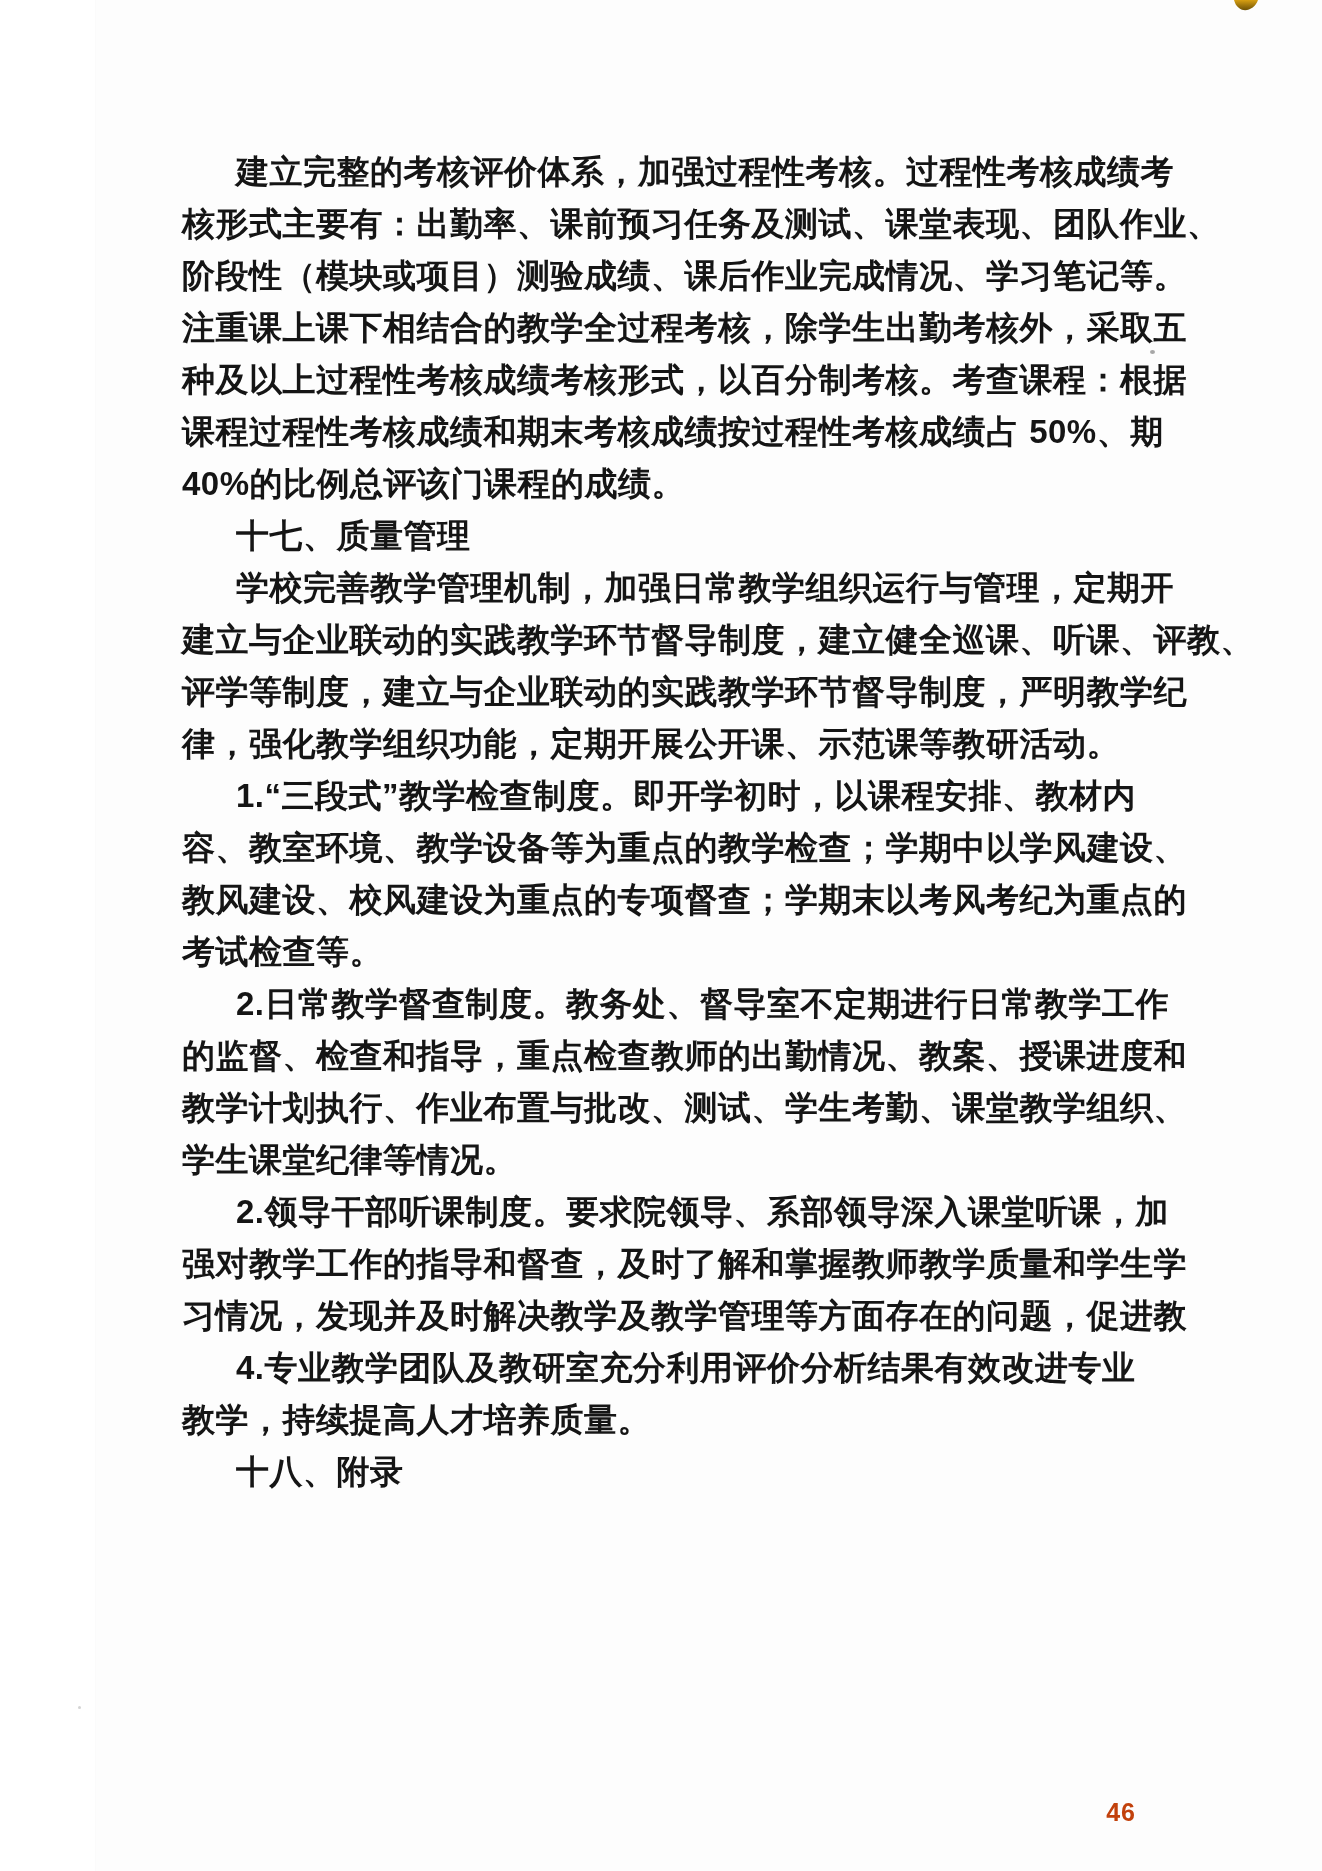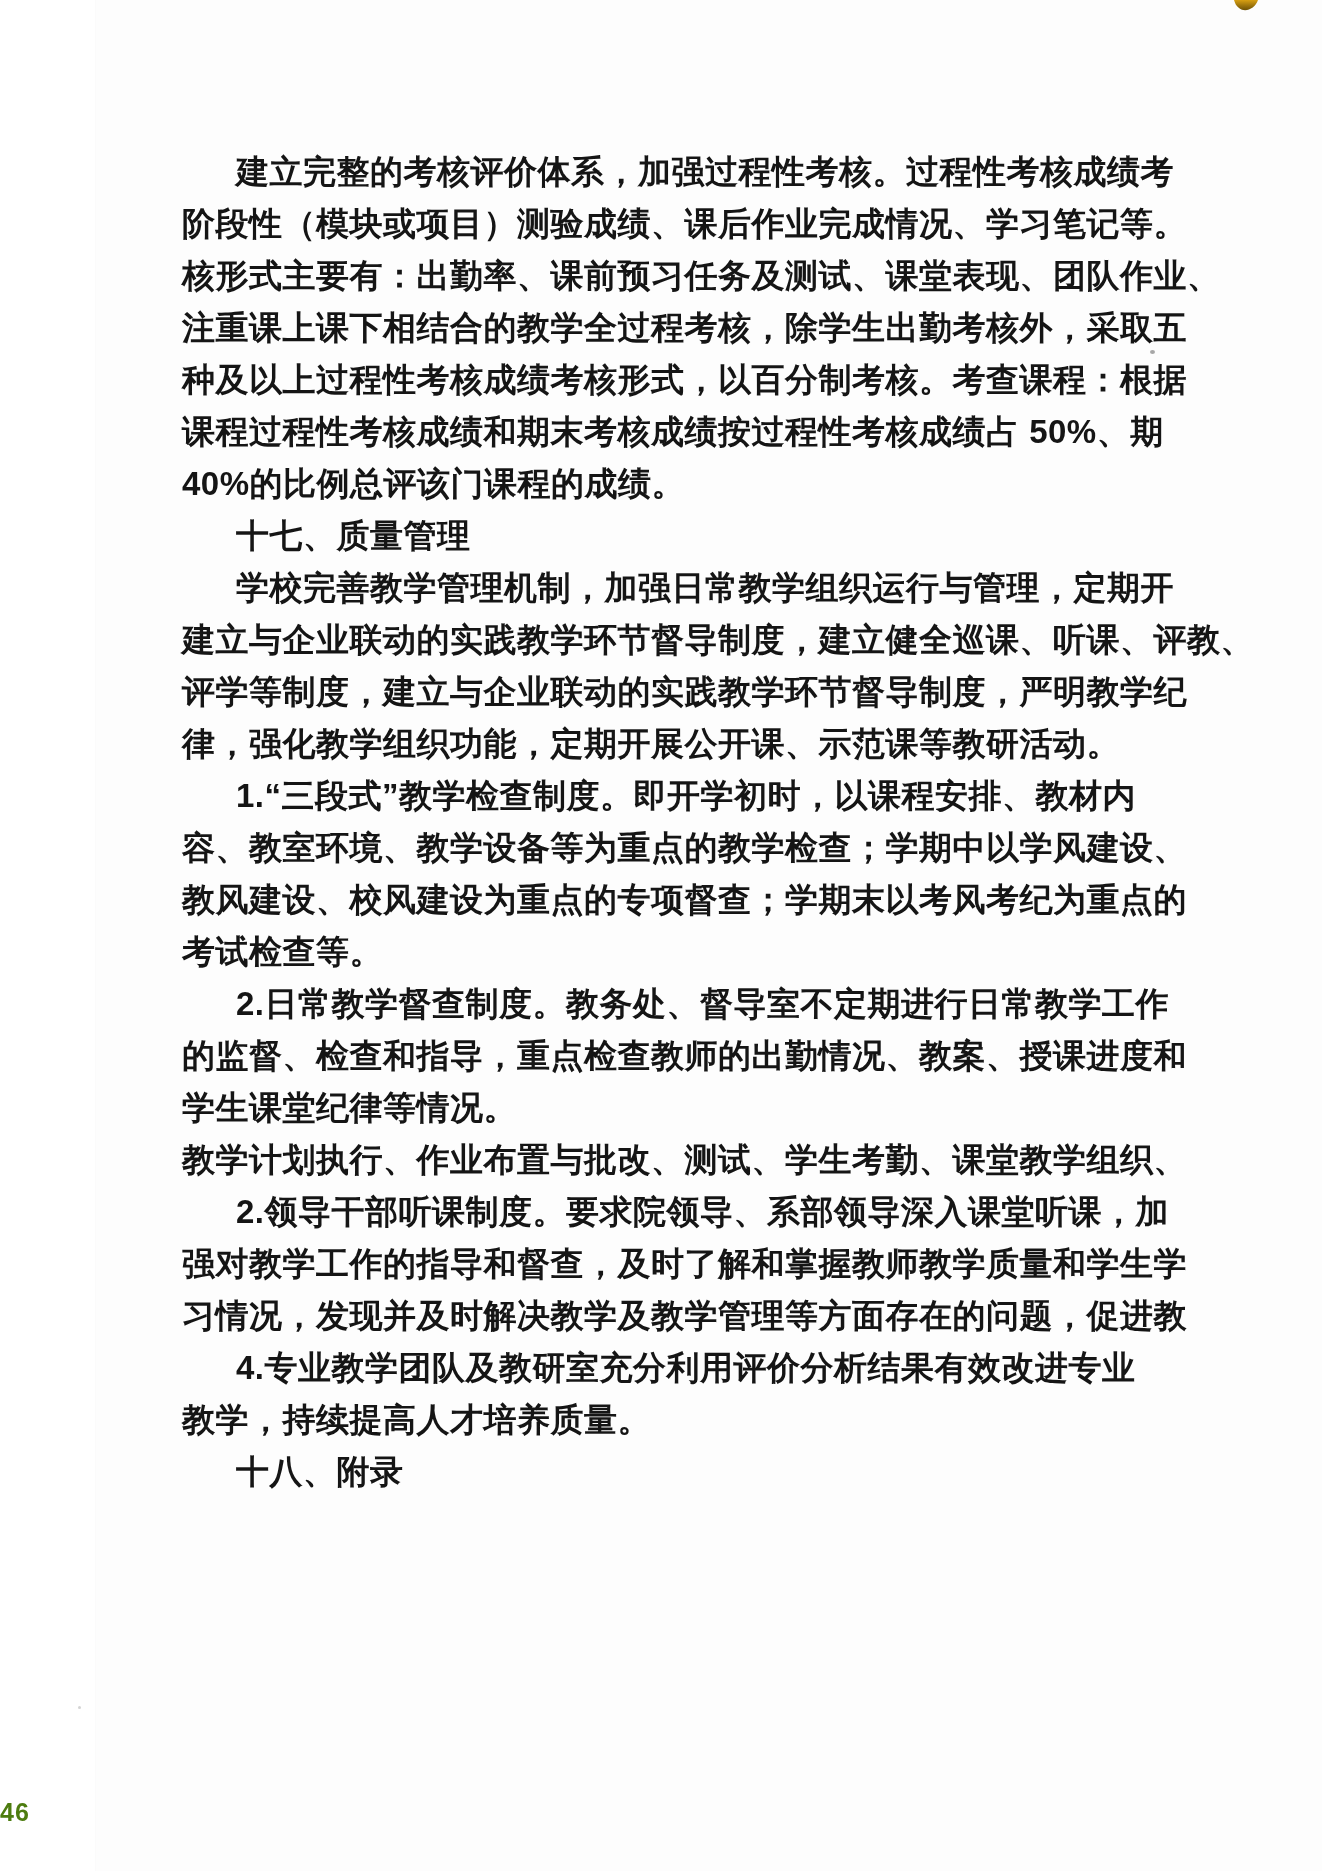"阶段性（模块或项目）测验成绩、课后作业完成情况、学习笔记等。" div.line { order: before "核形式主要有：出勤率、课前预习任务及测试、课堂表现、团队作业、" -> after "核形式主要有：出勤率、课前预习任务及测试、课堂表现、团队作业、" }
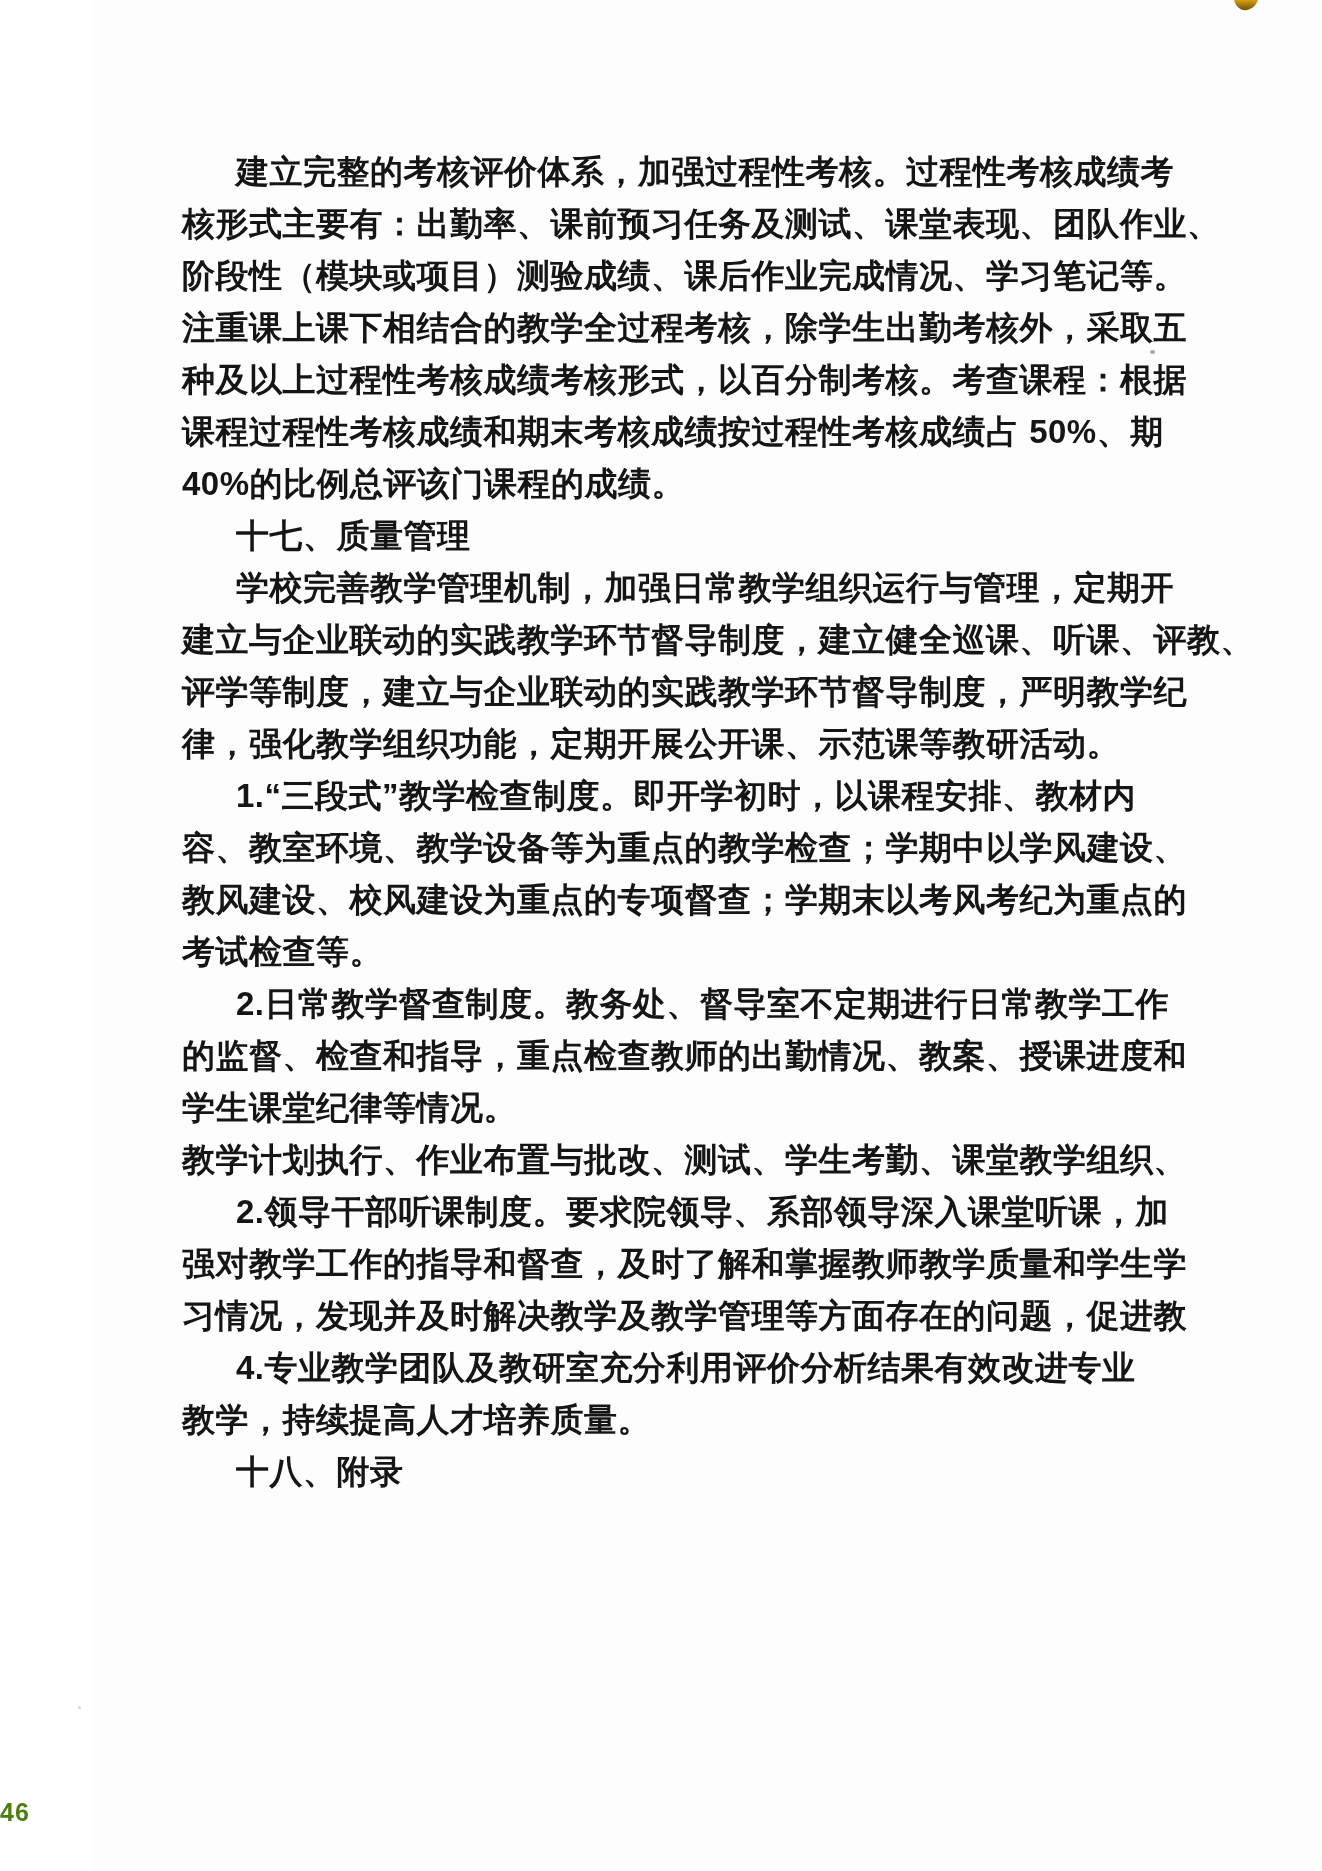"学生课堂纪律等情况。" div.line { order: before "教学计划执行、作业布置与批改、测试、学生考勤、课堂教学组织、" -> after "教学计划执行、作业布置与批改、测试、学生考勤、课堂教学组织、" }
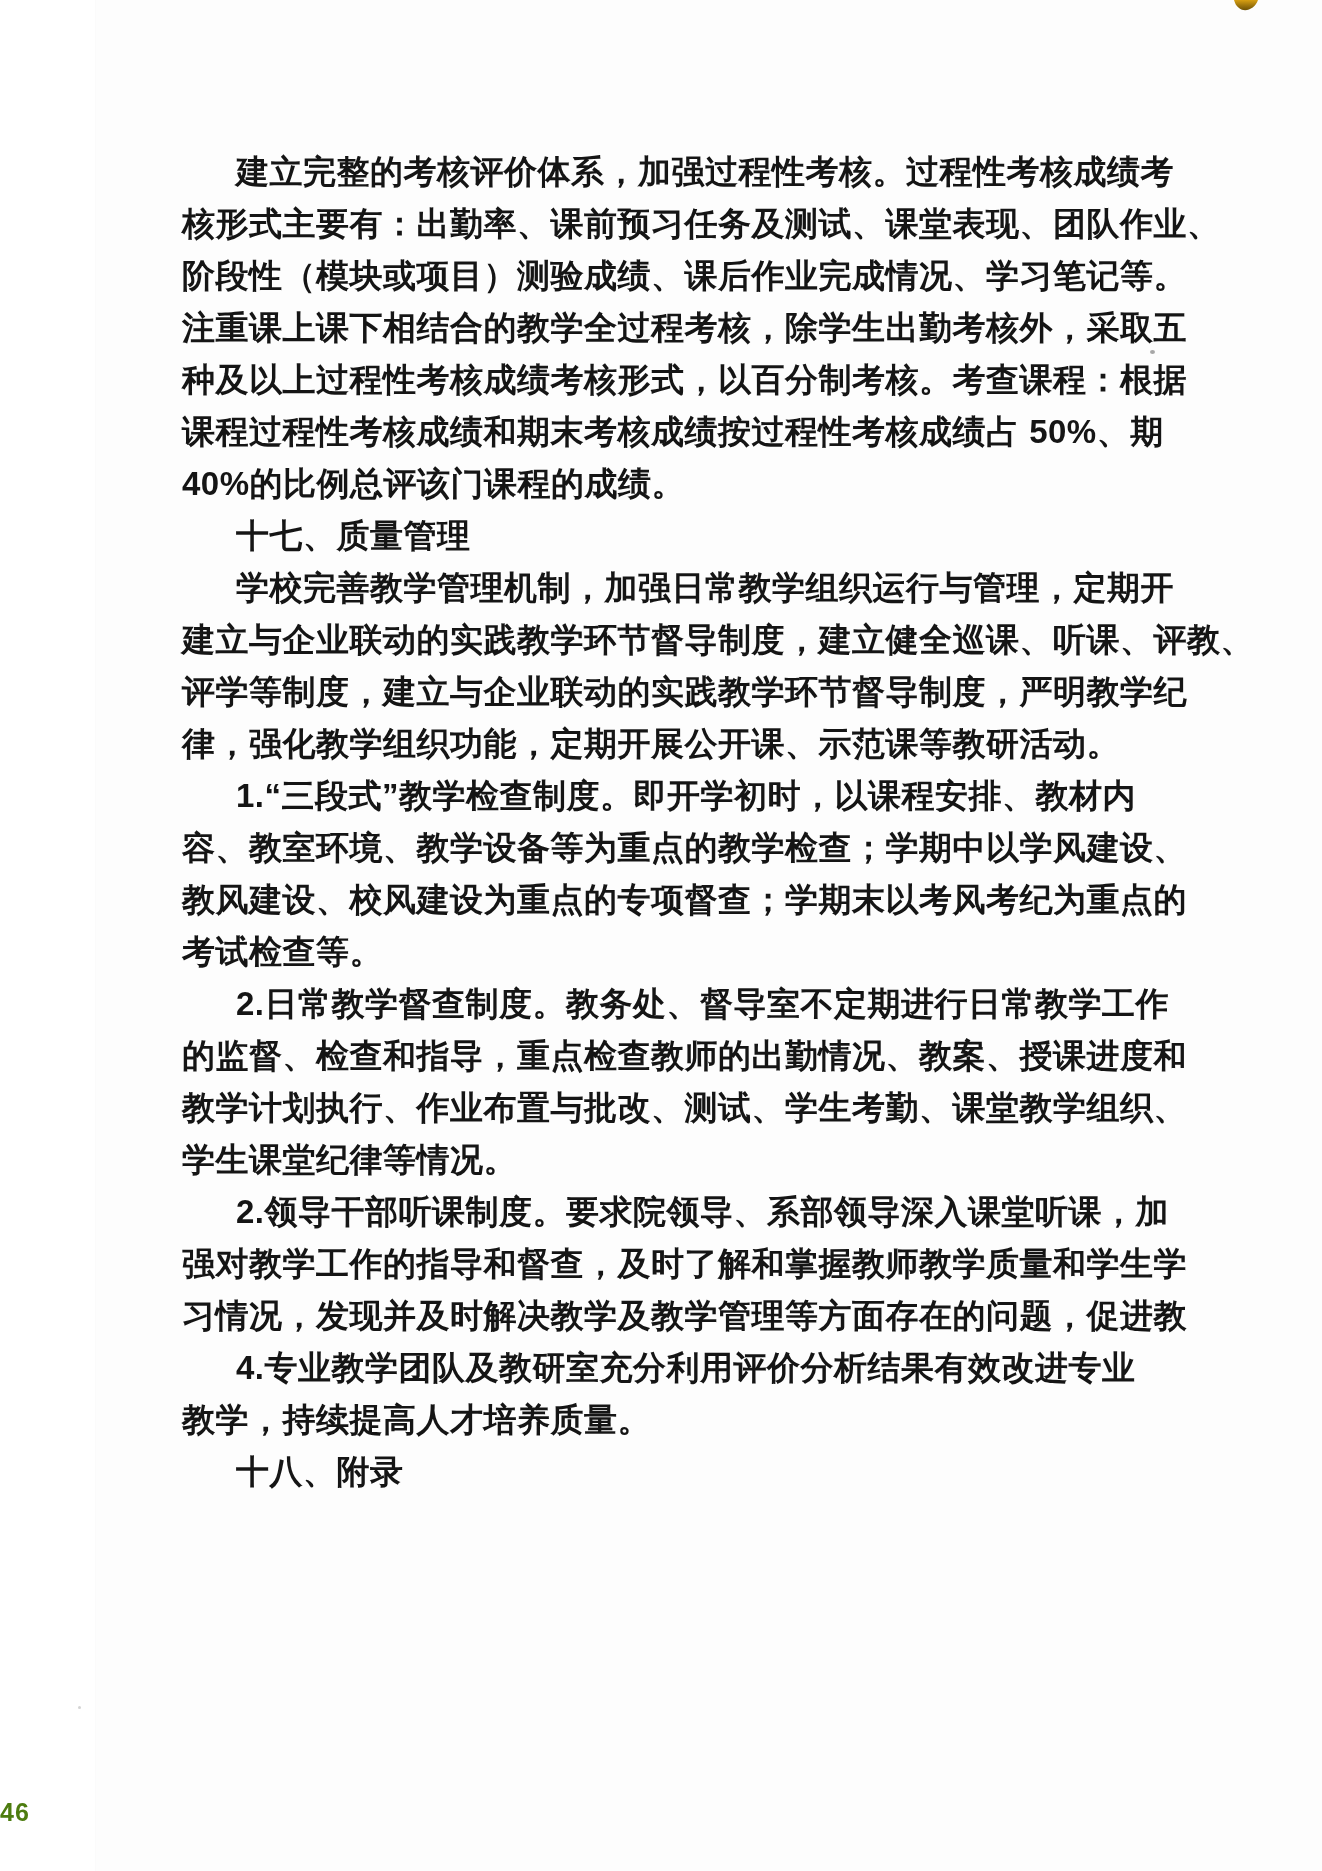"46" .page-number { color: #4d7c0f -> #c2410c; text-align: left -> right }
